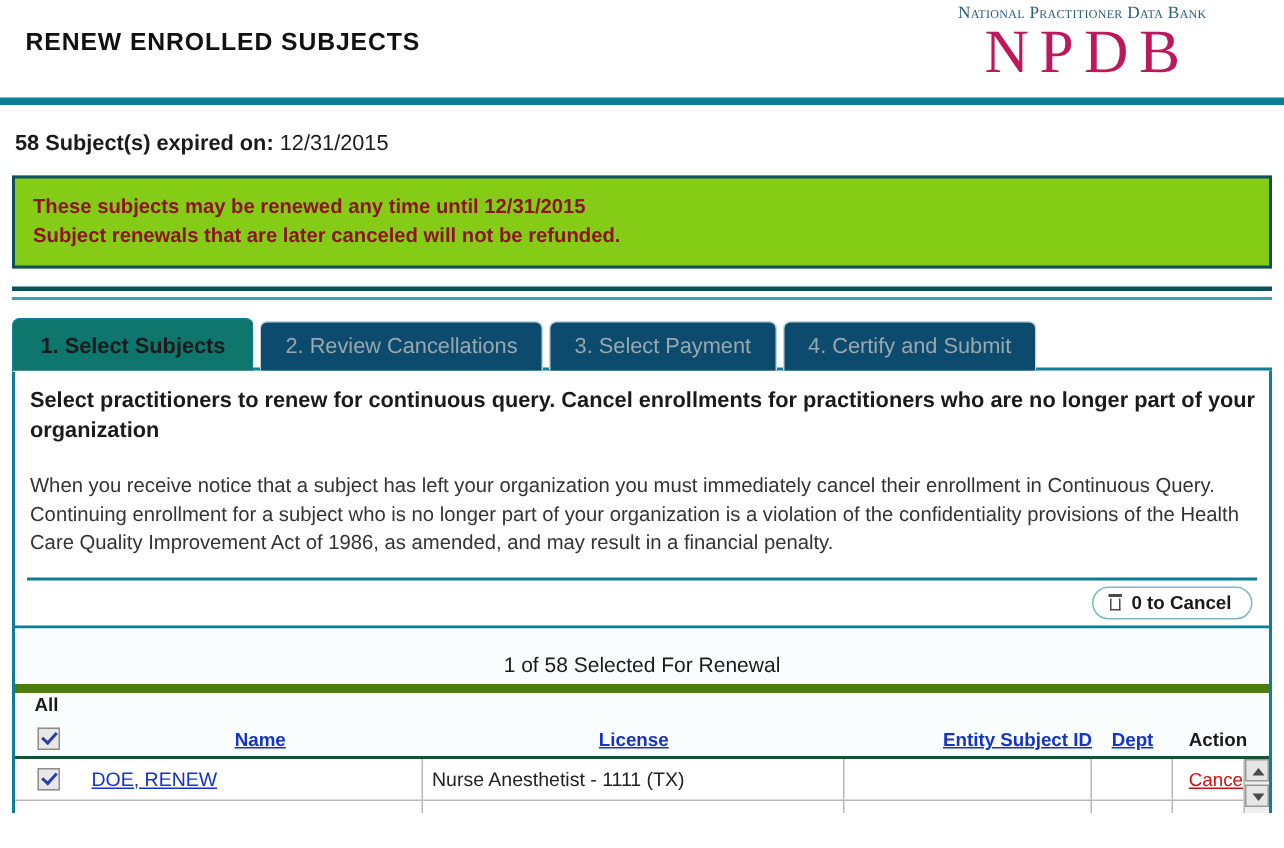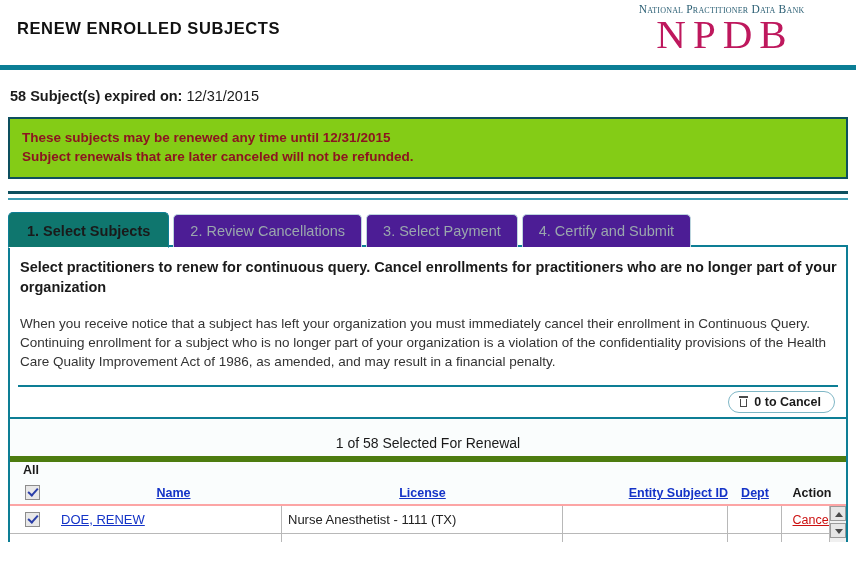"2. Review Cancellations" .tab { background: #4c1d95 -> #0c4a6e }
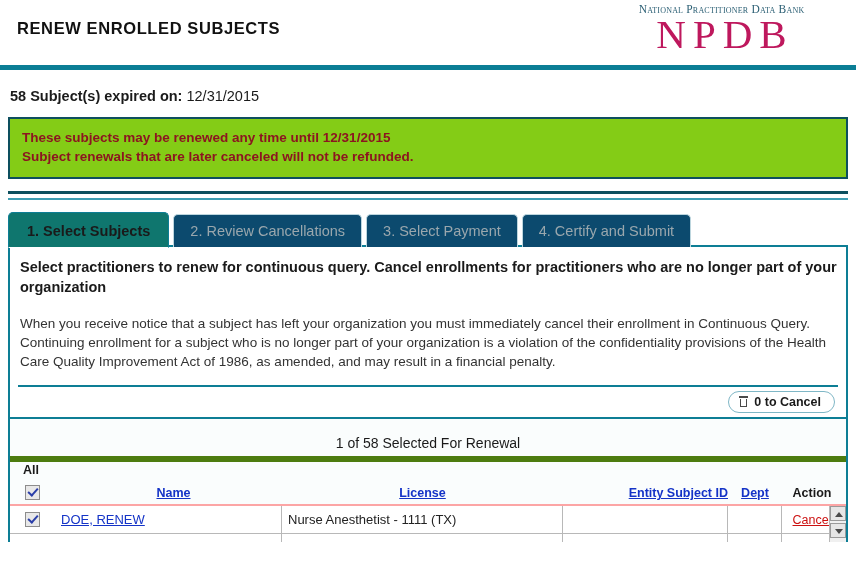"All" .thead { border-bottom: 2px solid #fca5a5 -> 2px solid #14532d }
